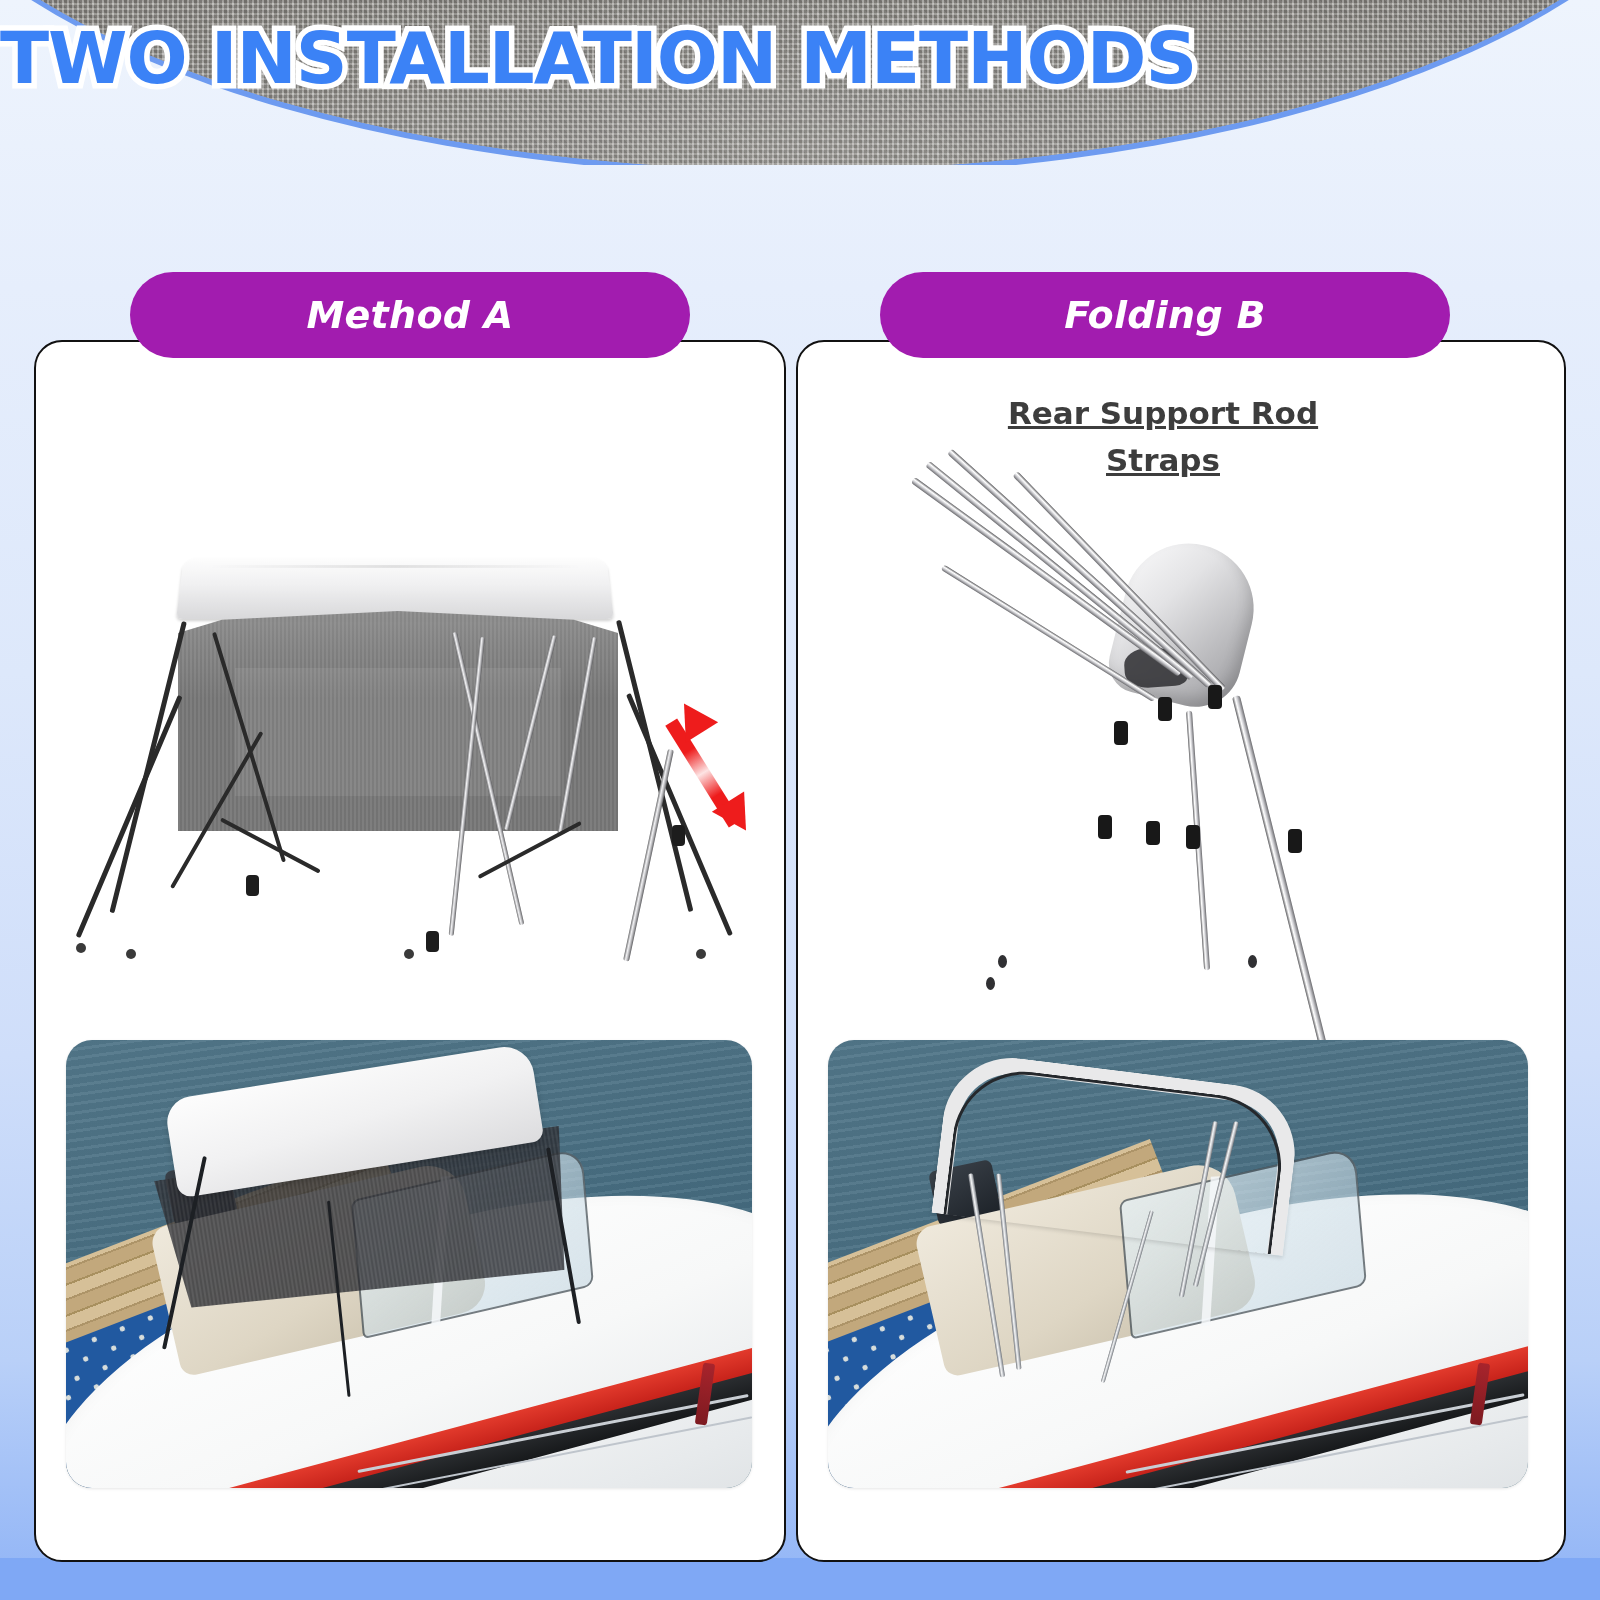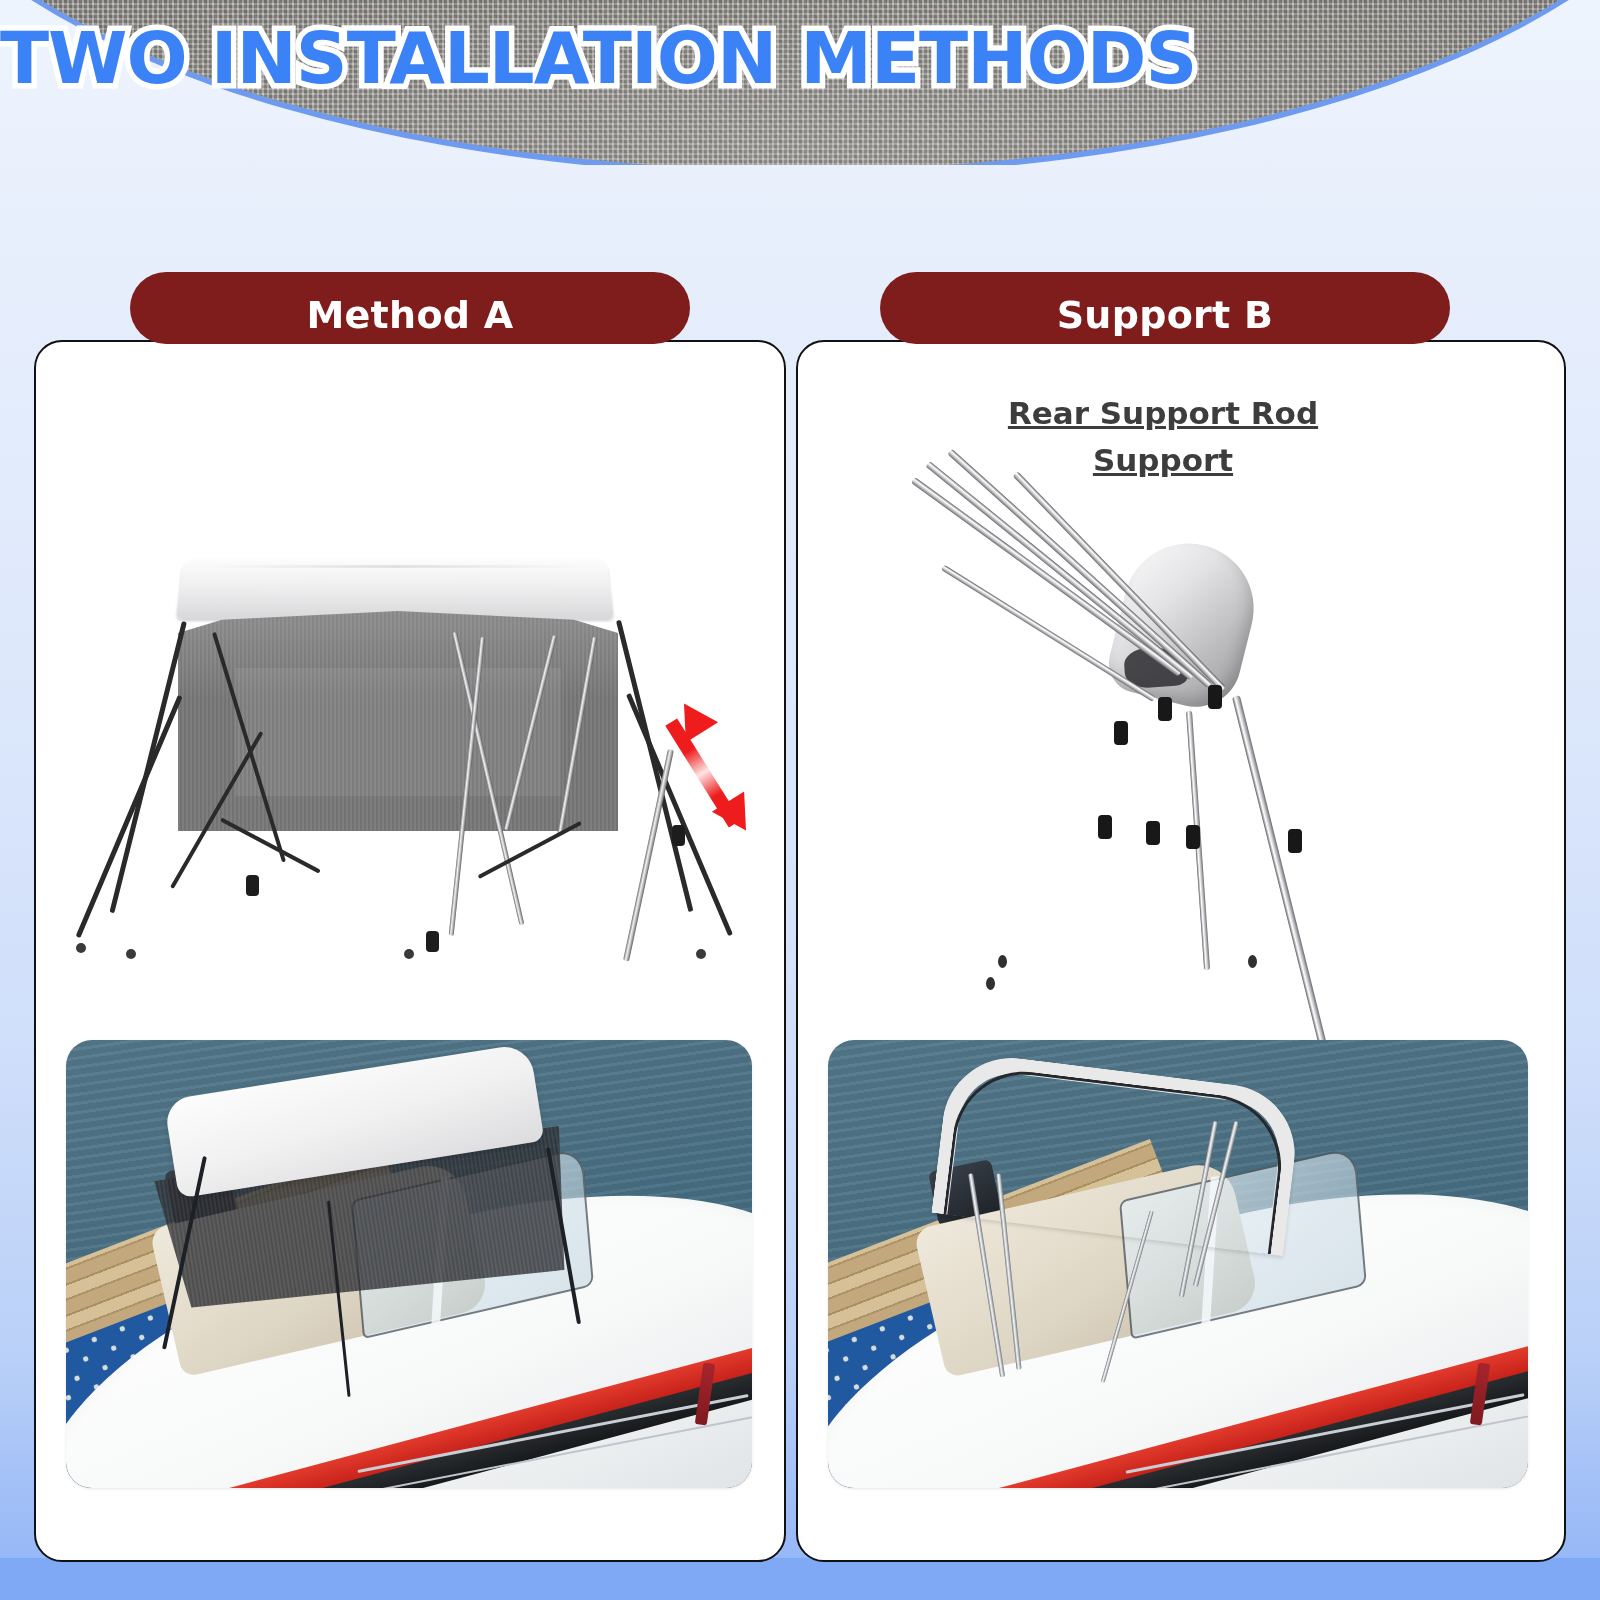"Method A" .badge { background: #7f1d1d -> #a21caf; font-style: none -> italic; height: 72px -> 86px }
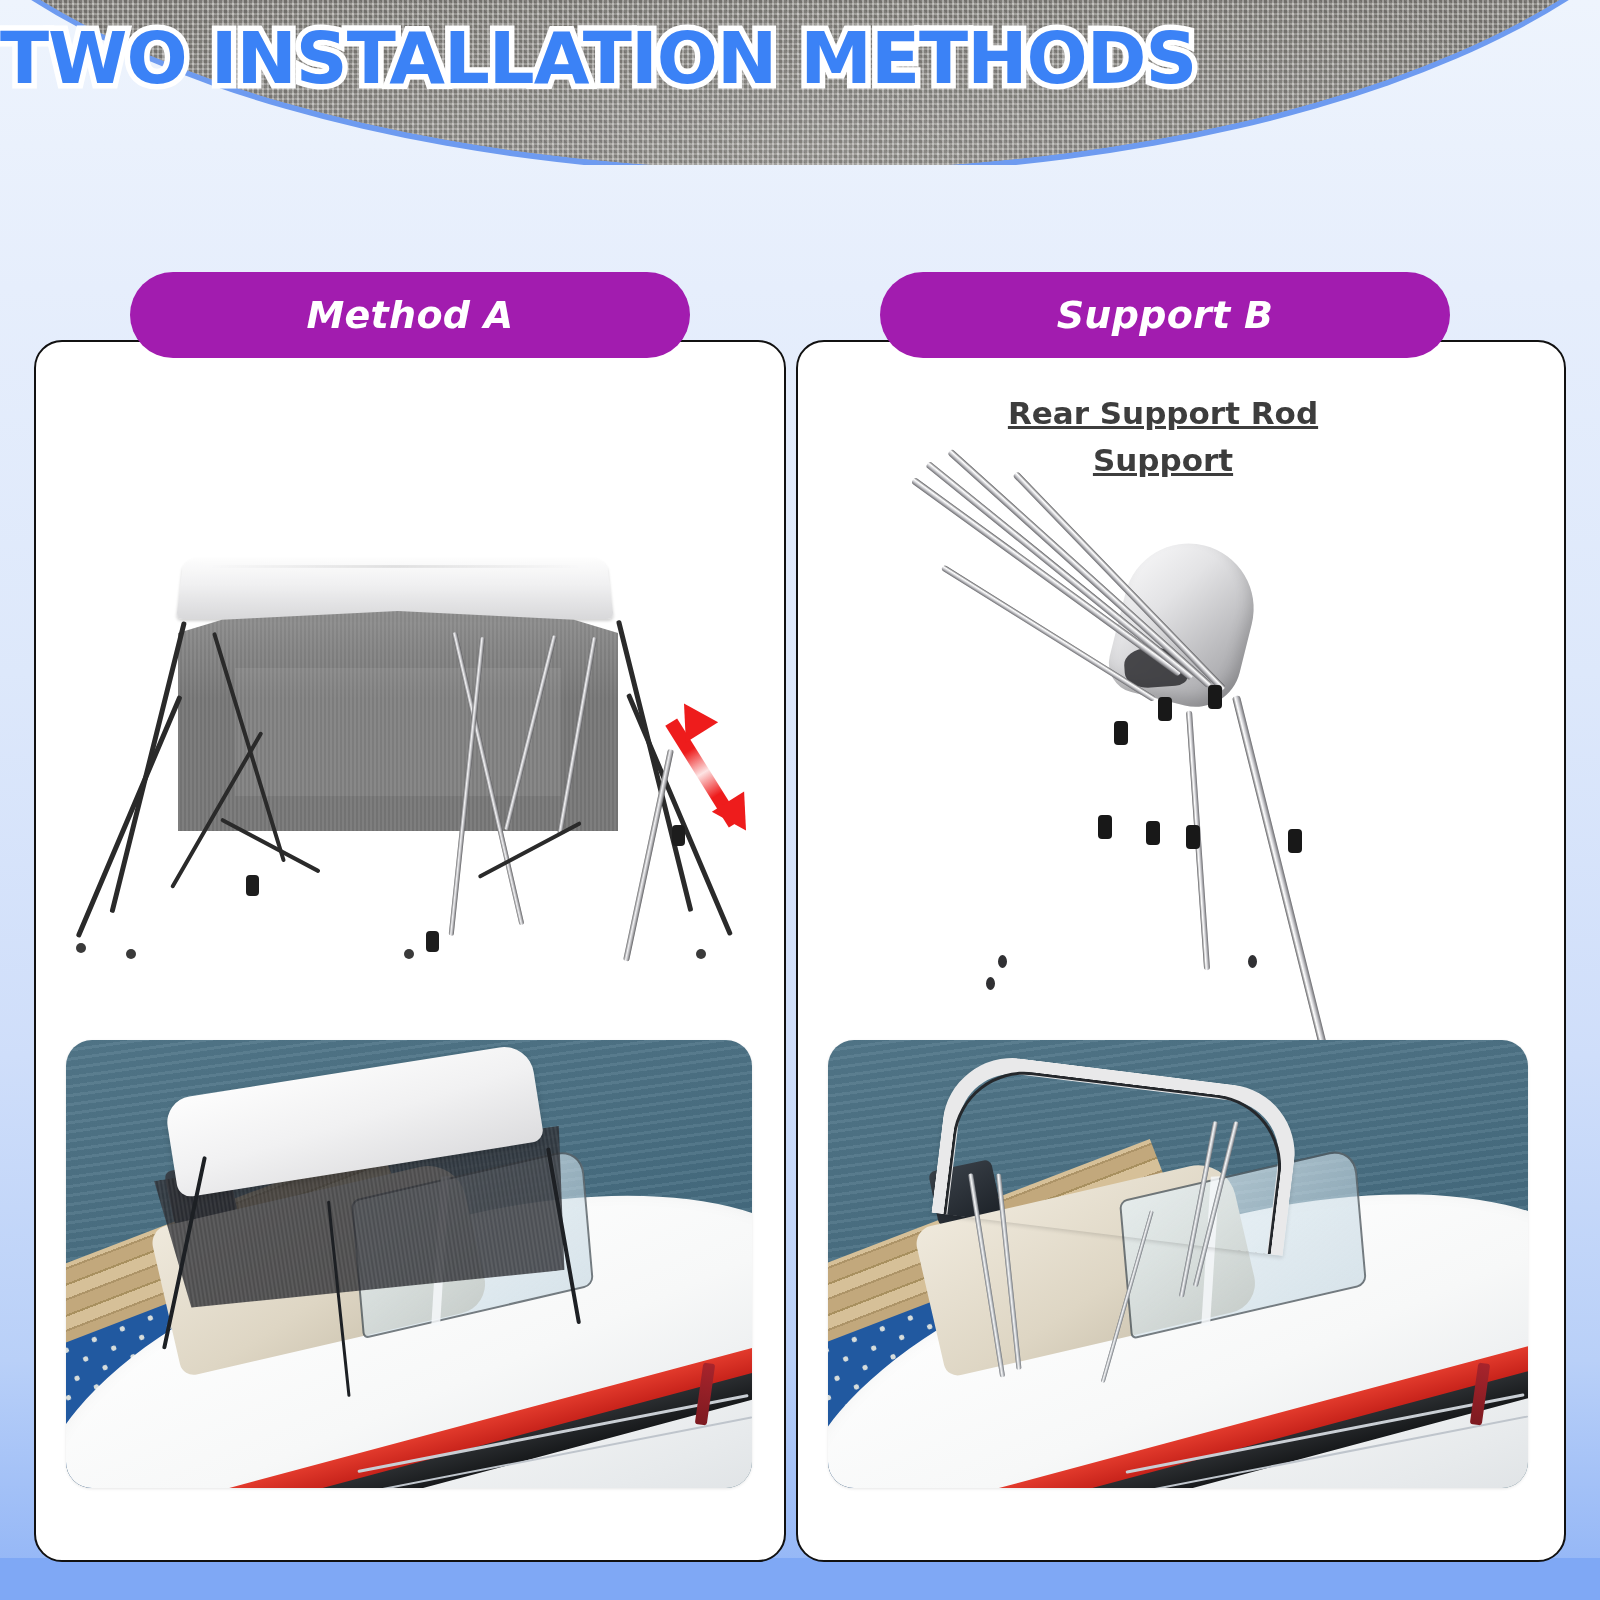"Support B" div.badge { text: Support -> Folding }
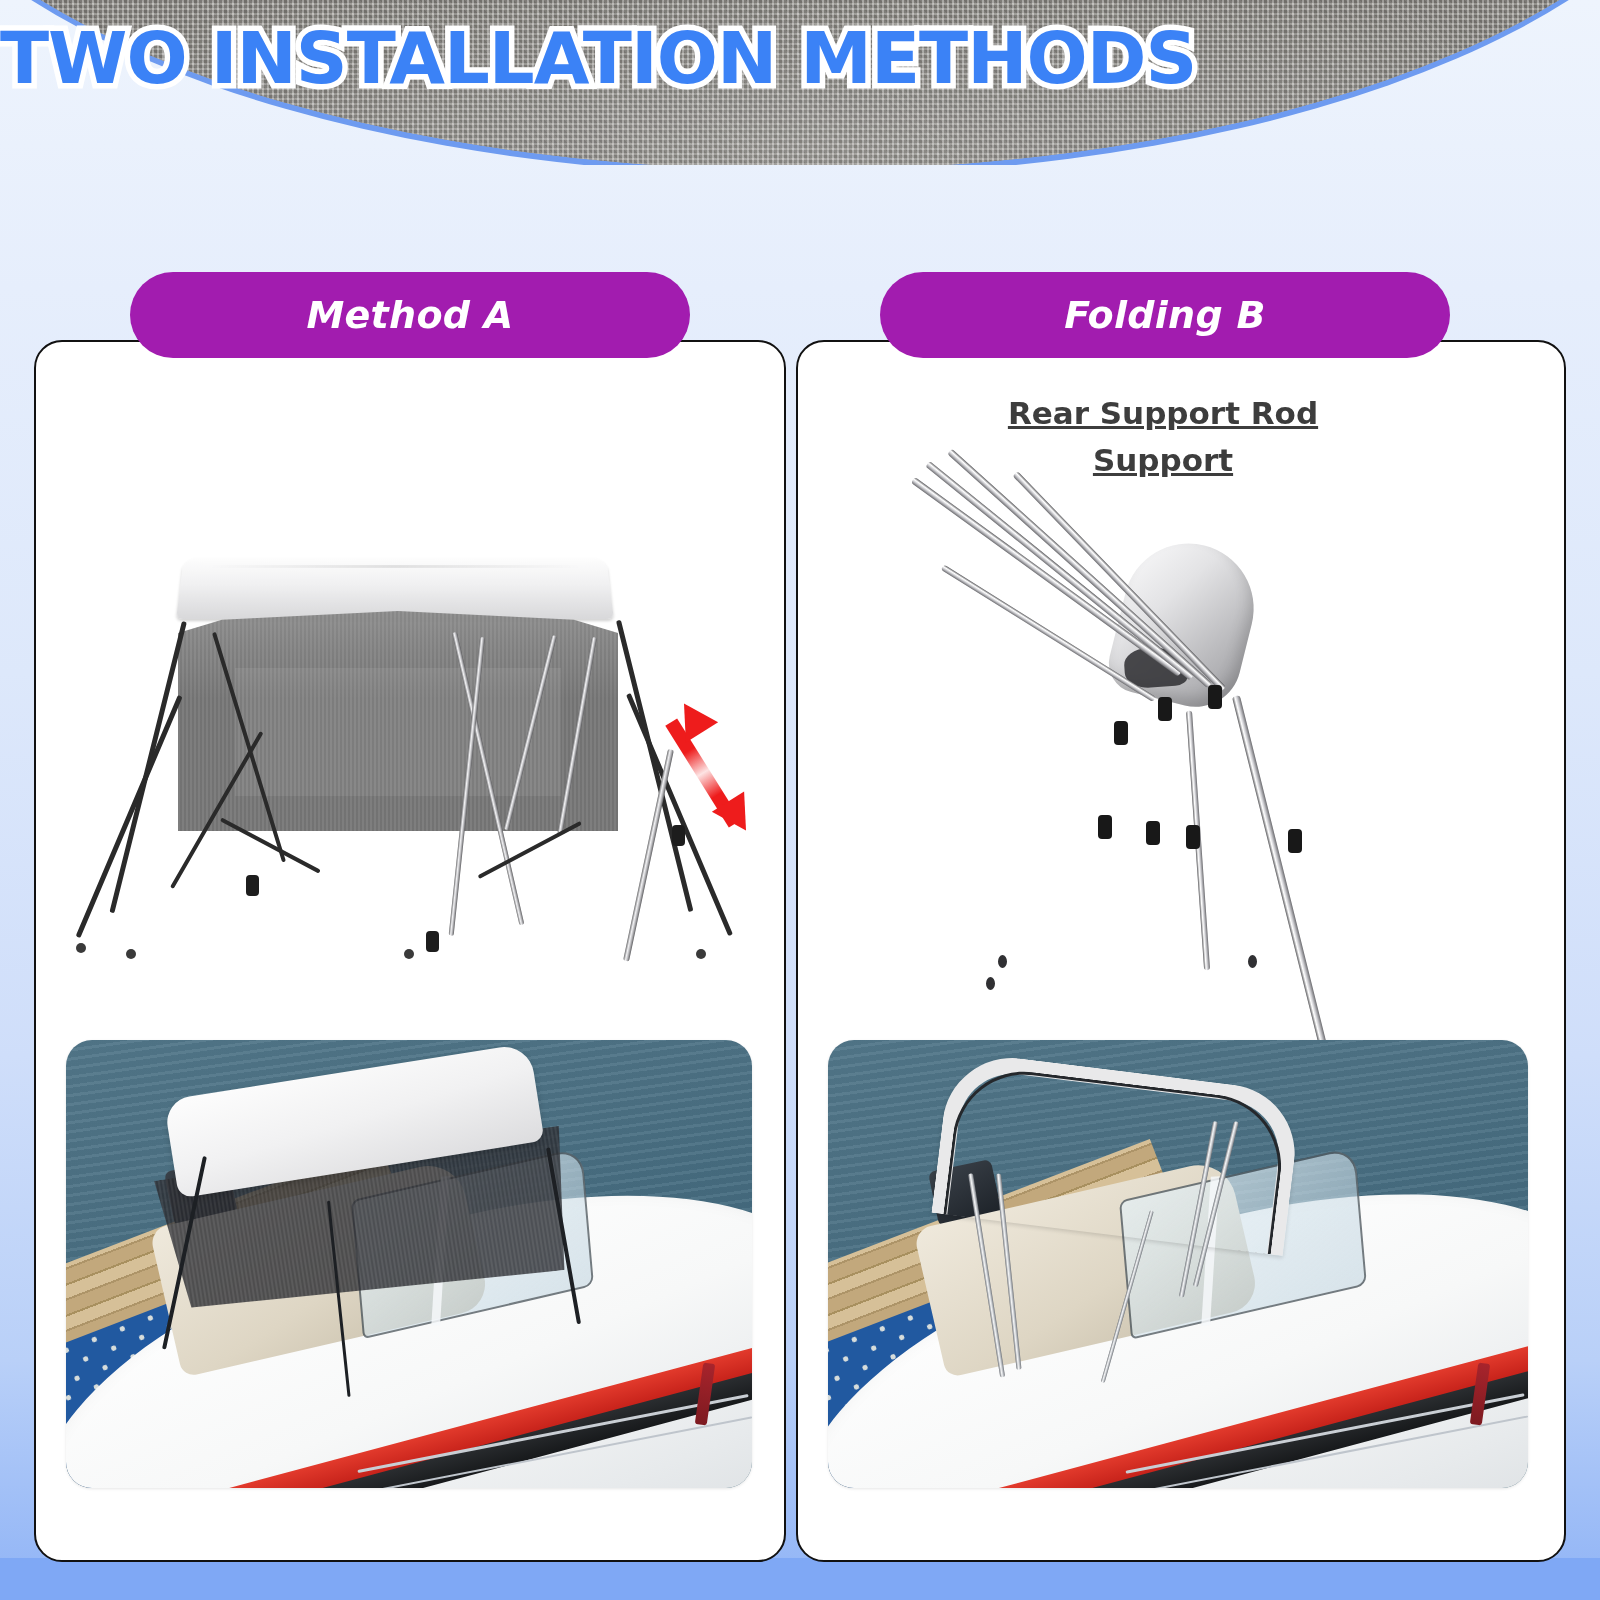"Support" div { text: Support -> Straps }
